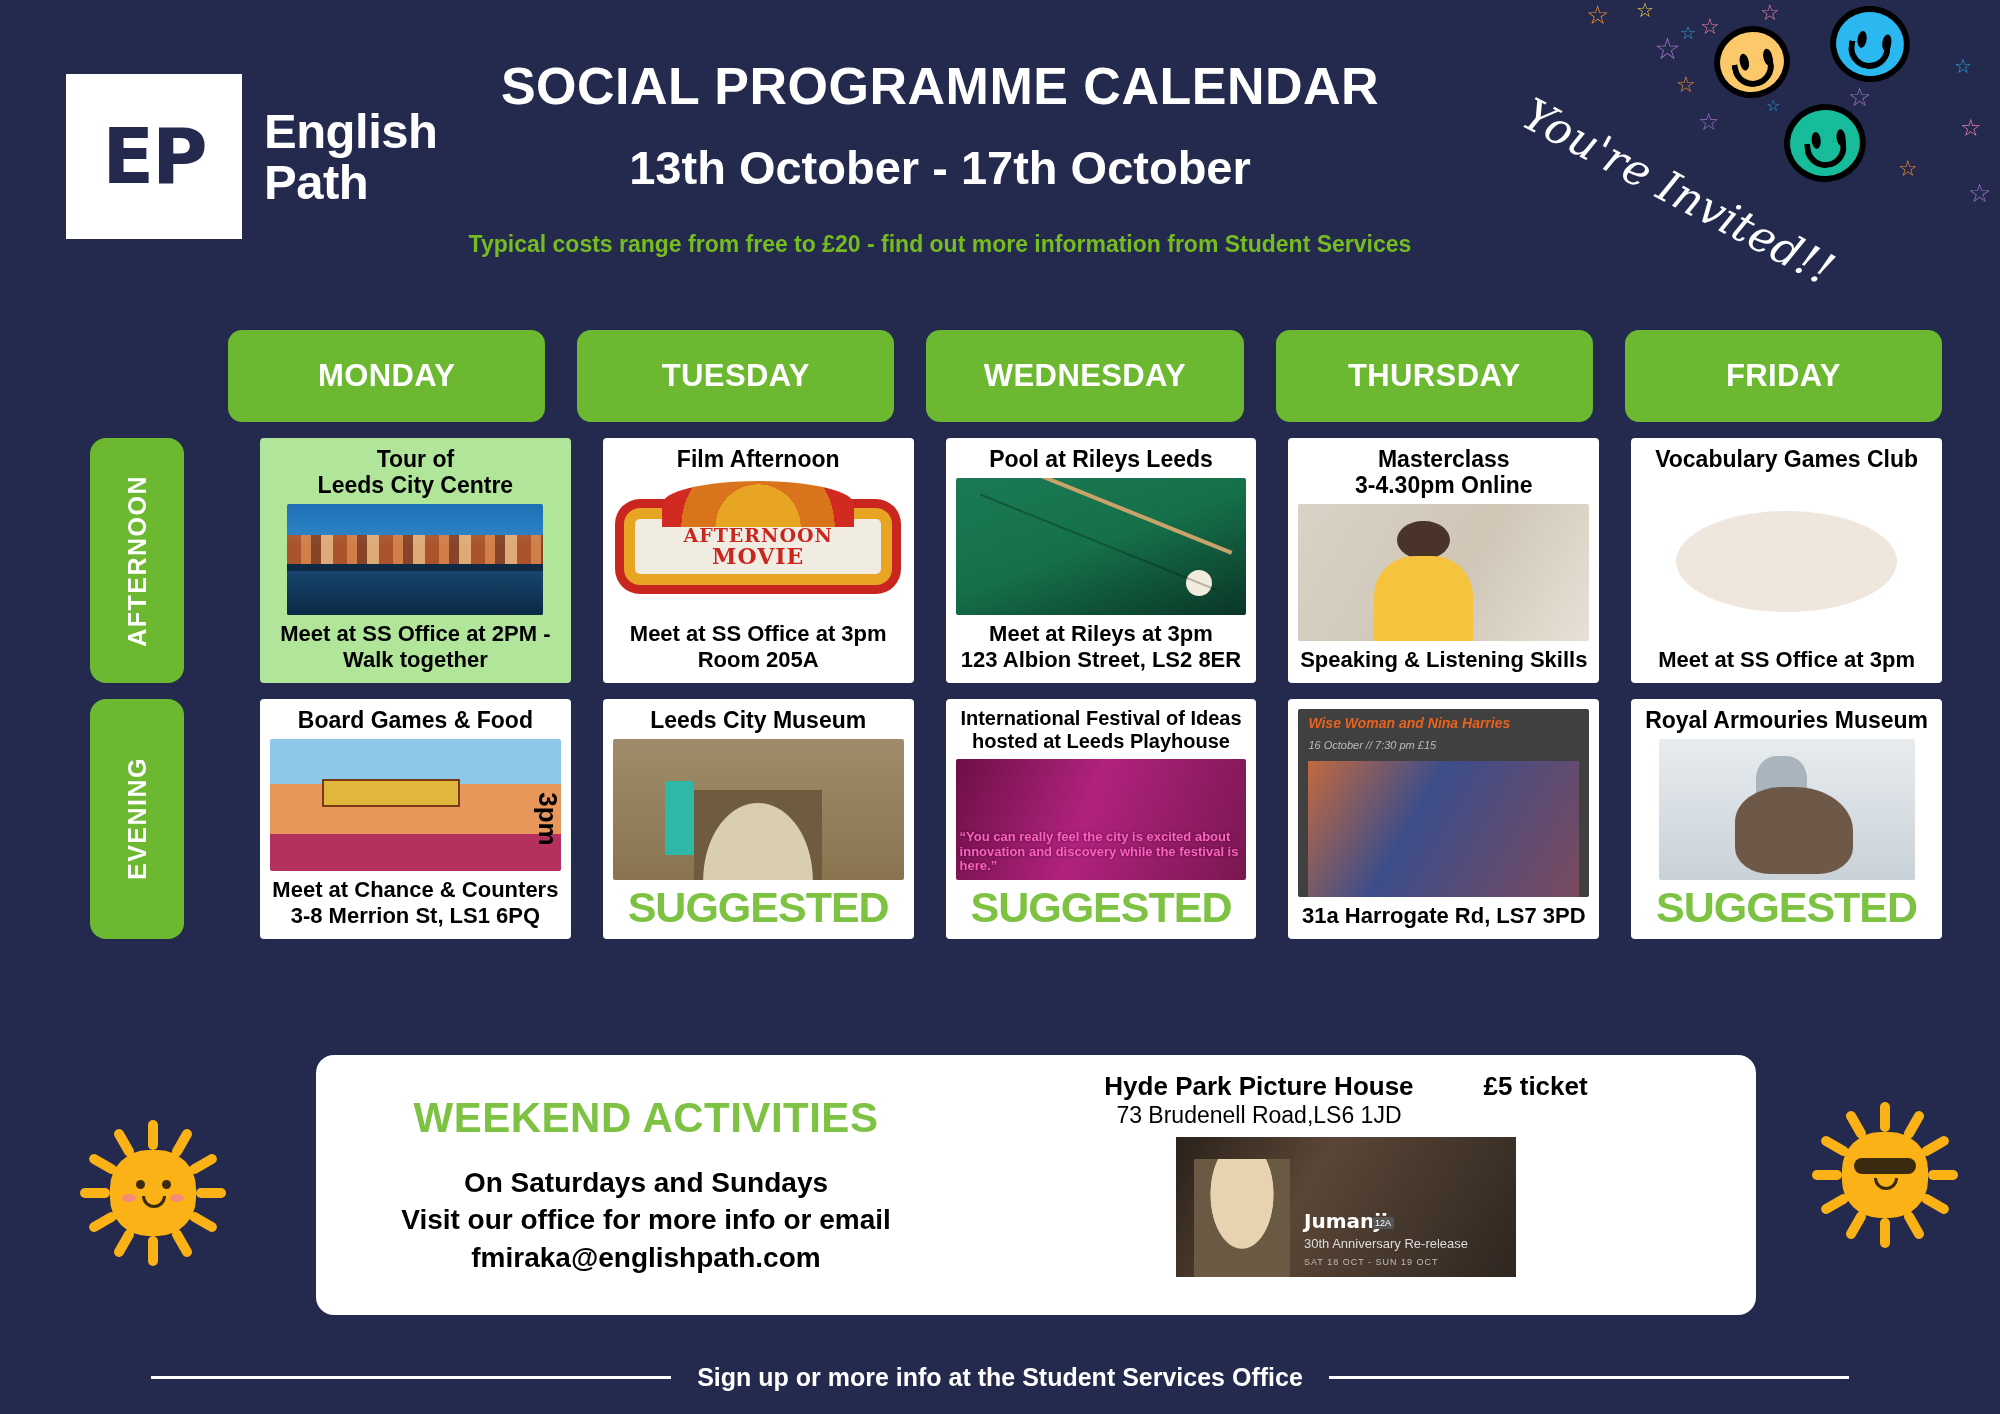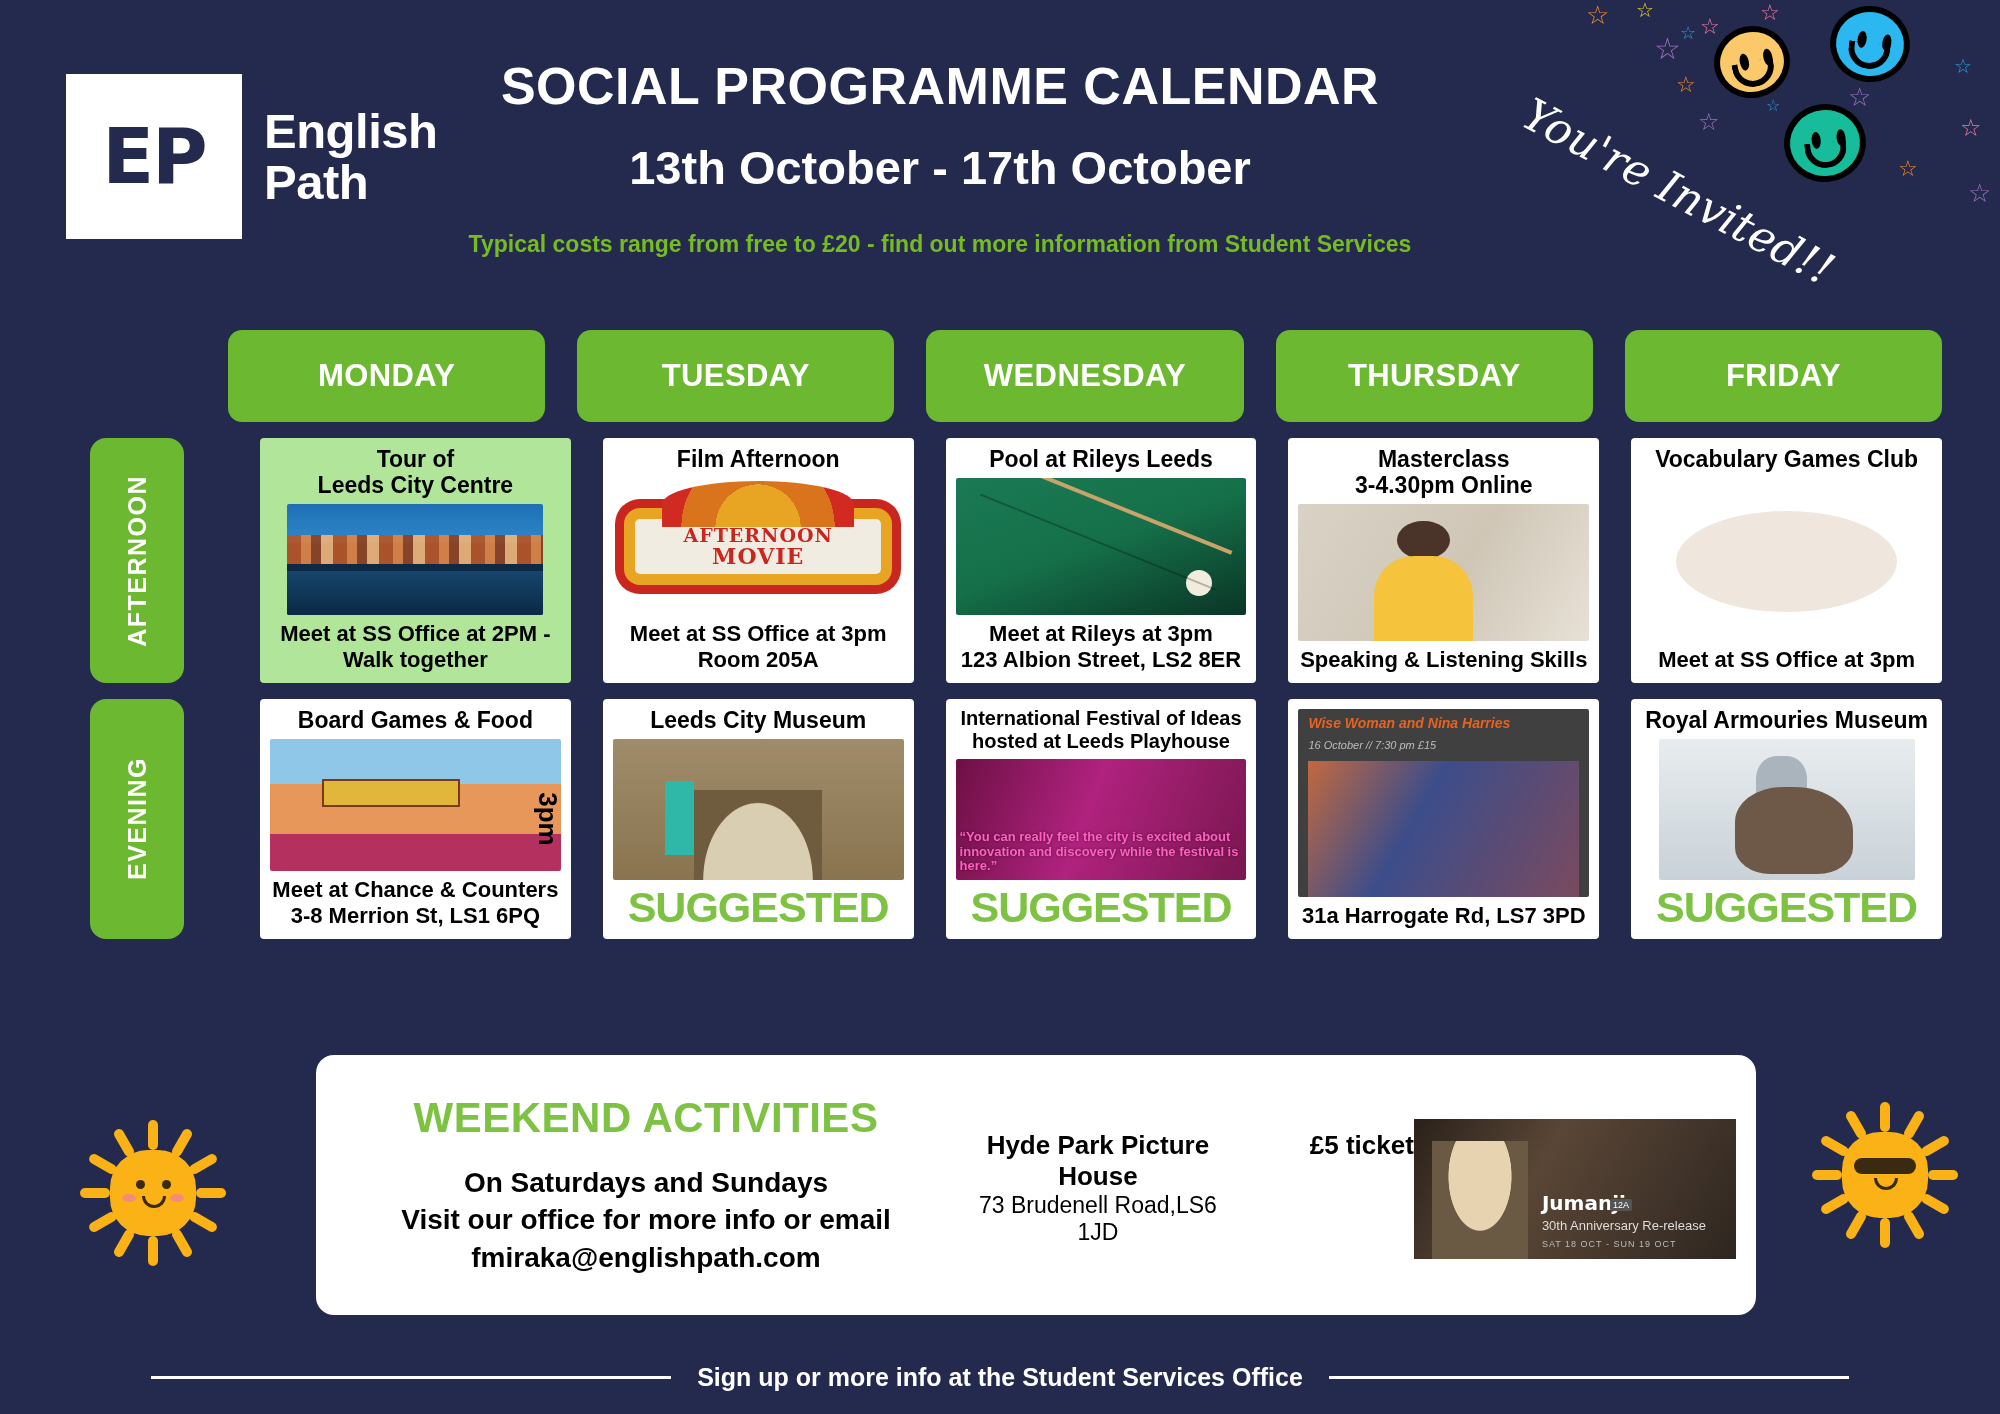"Hyde Park Picture House" .weekend-right { flex-direction: row -> column }
